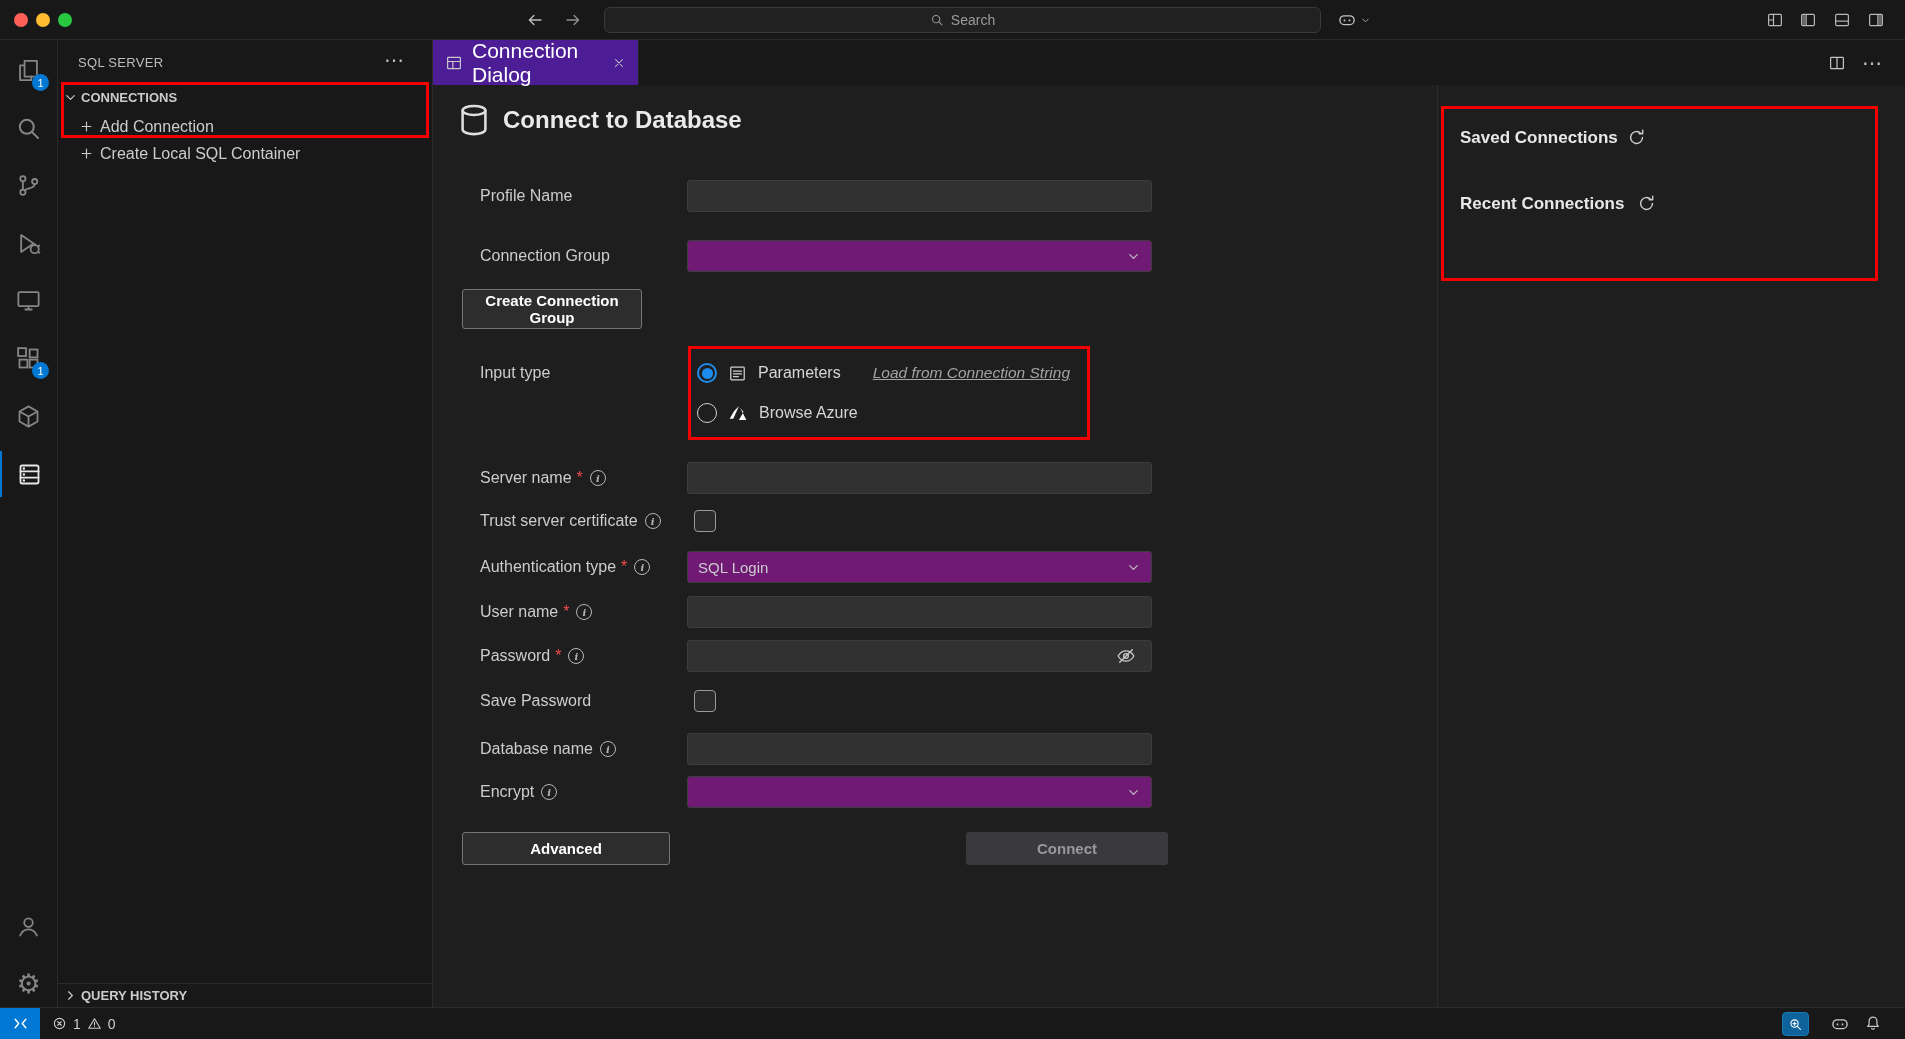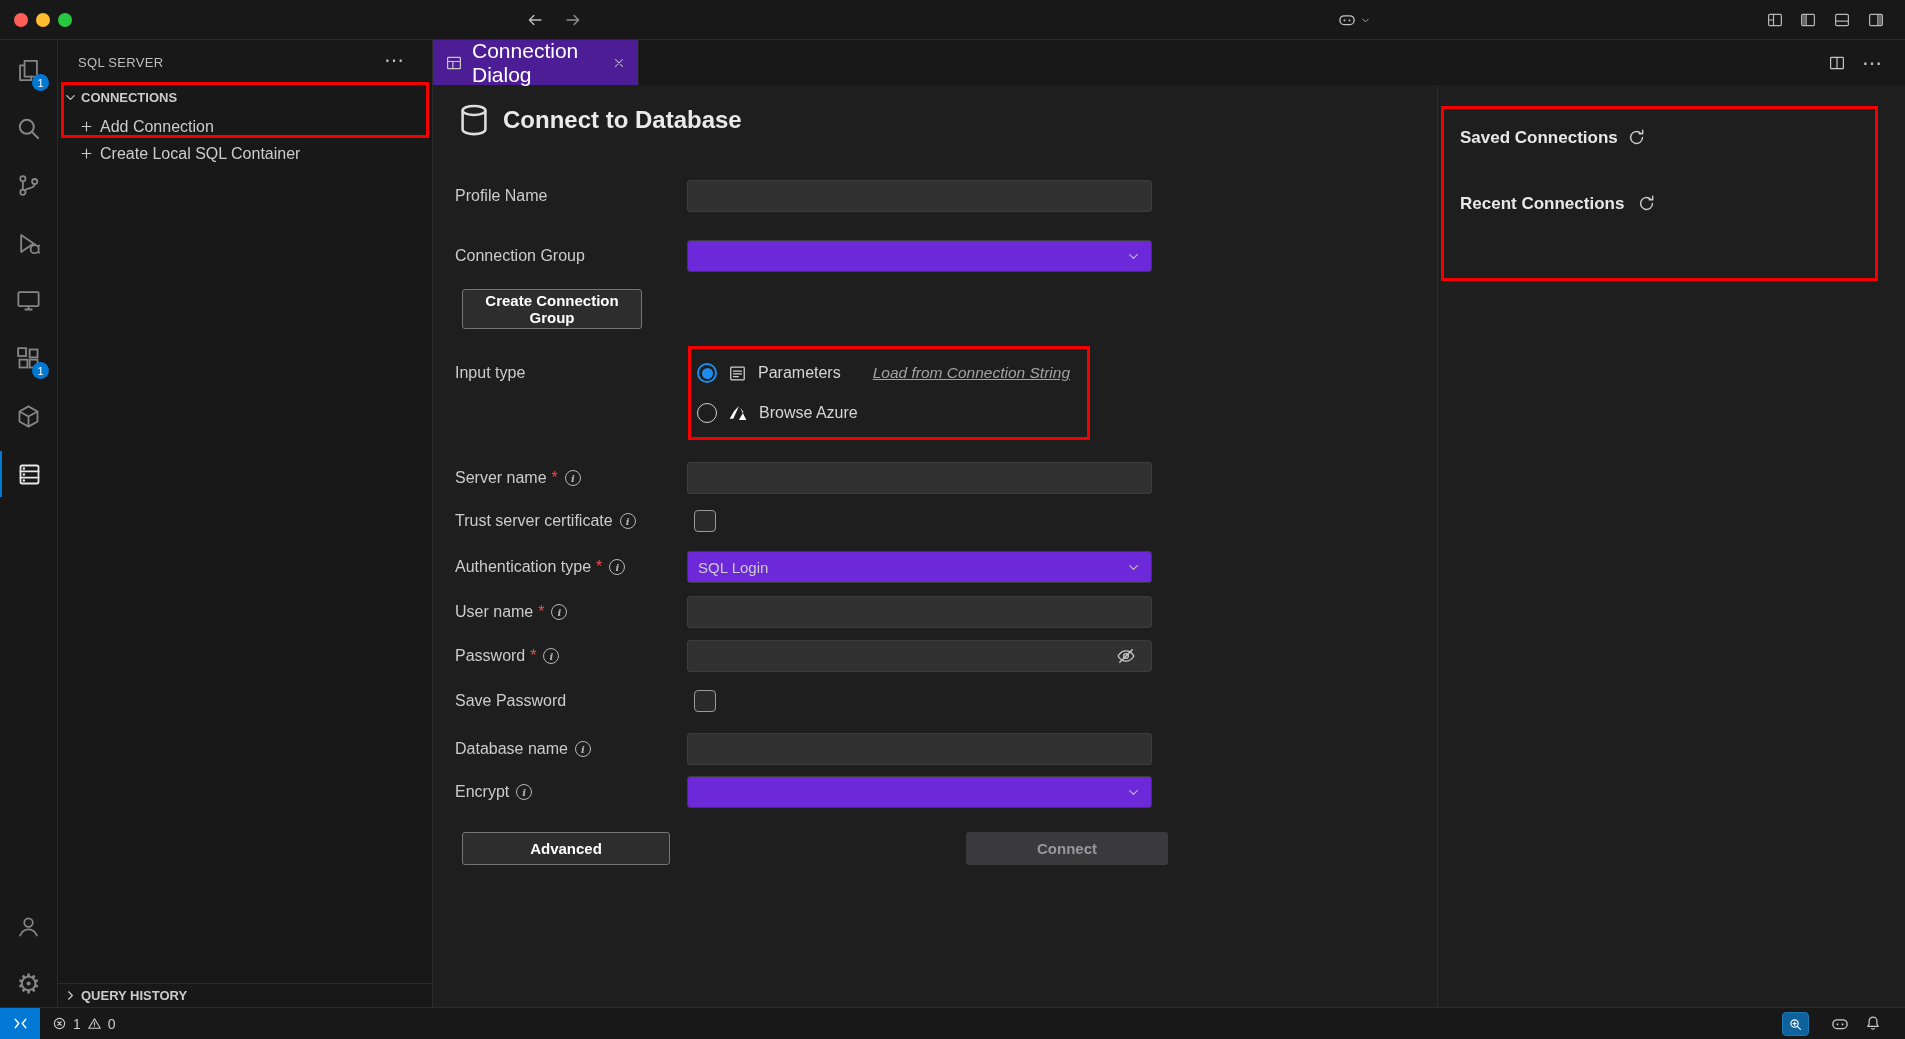"Search" div.searchbox { html: none -> <div> <span> <svg> <use></use> </svg> </span> <span>Search</span> </div> }
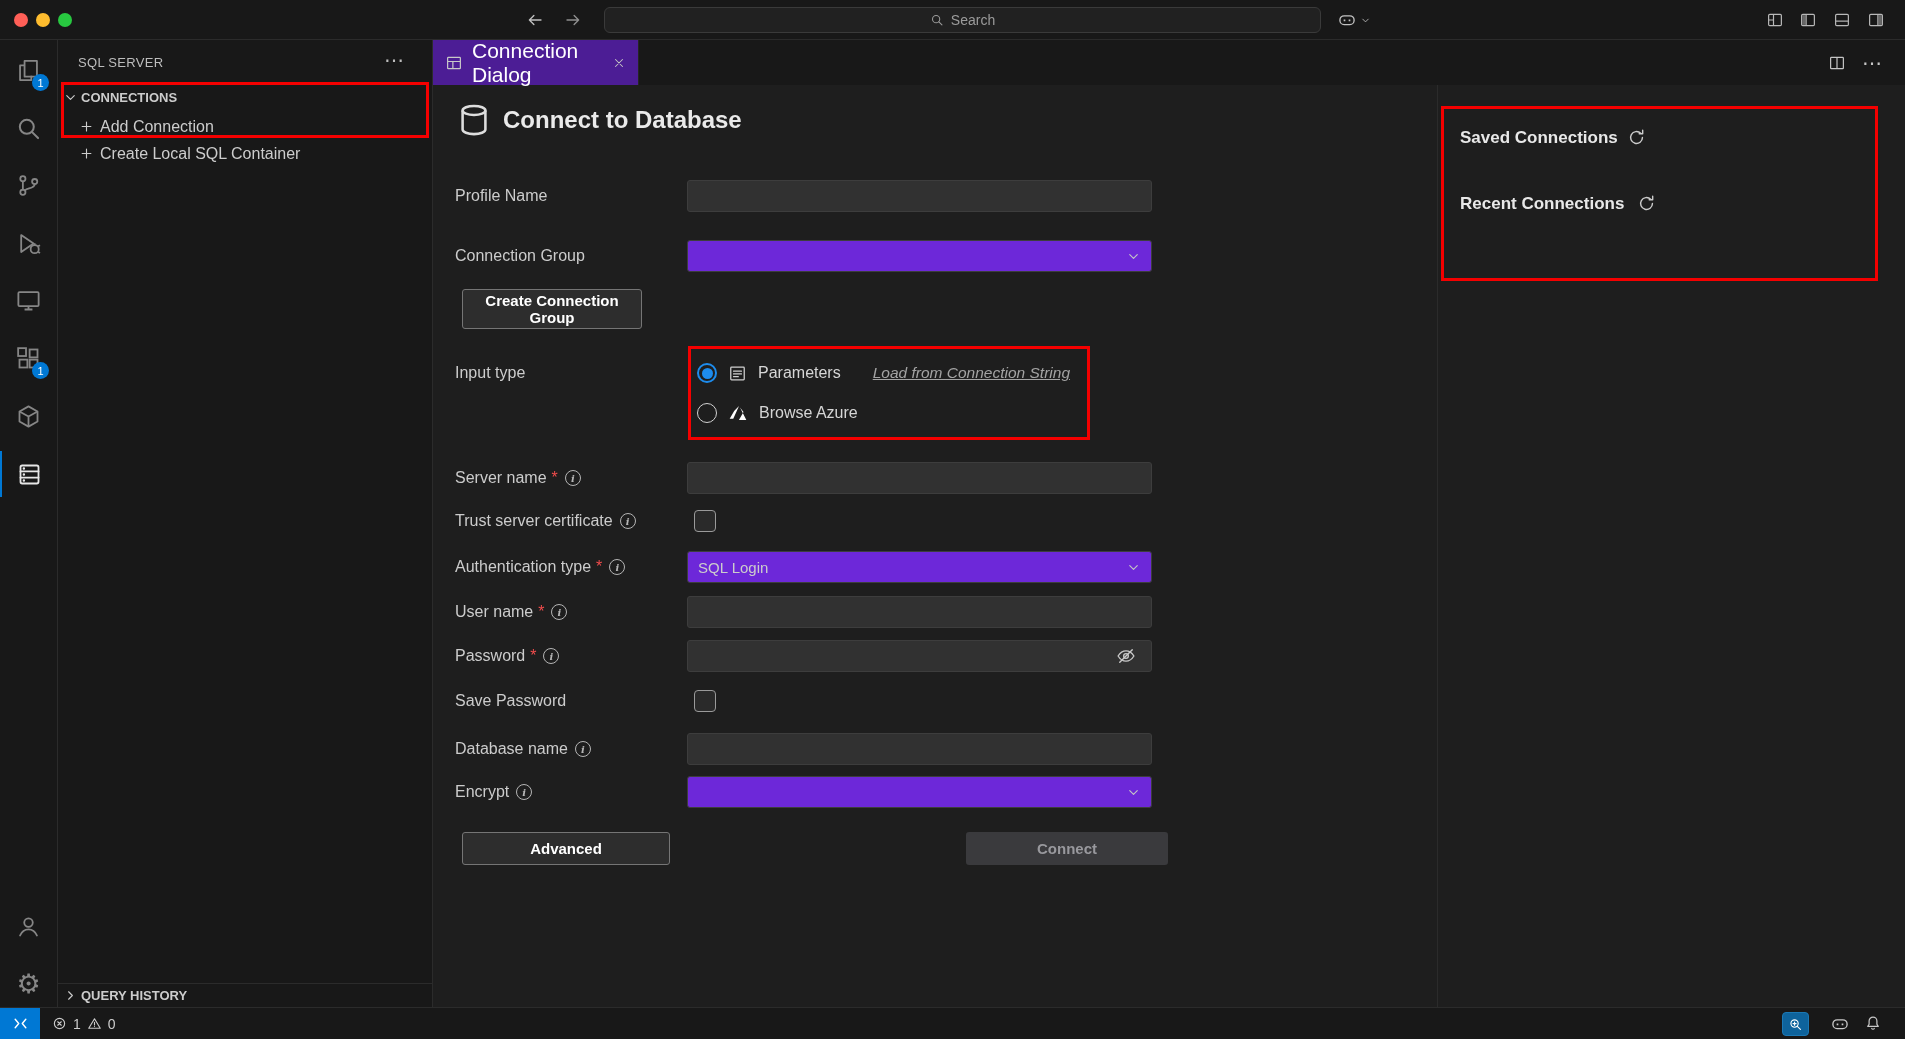"Profile Name" .form-label { left: 455px -> 480px }
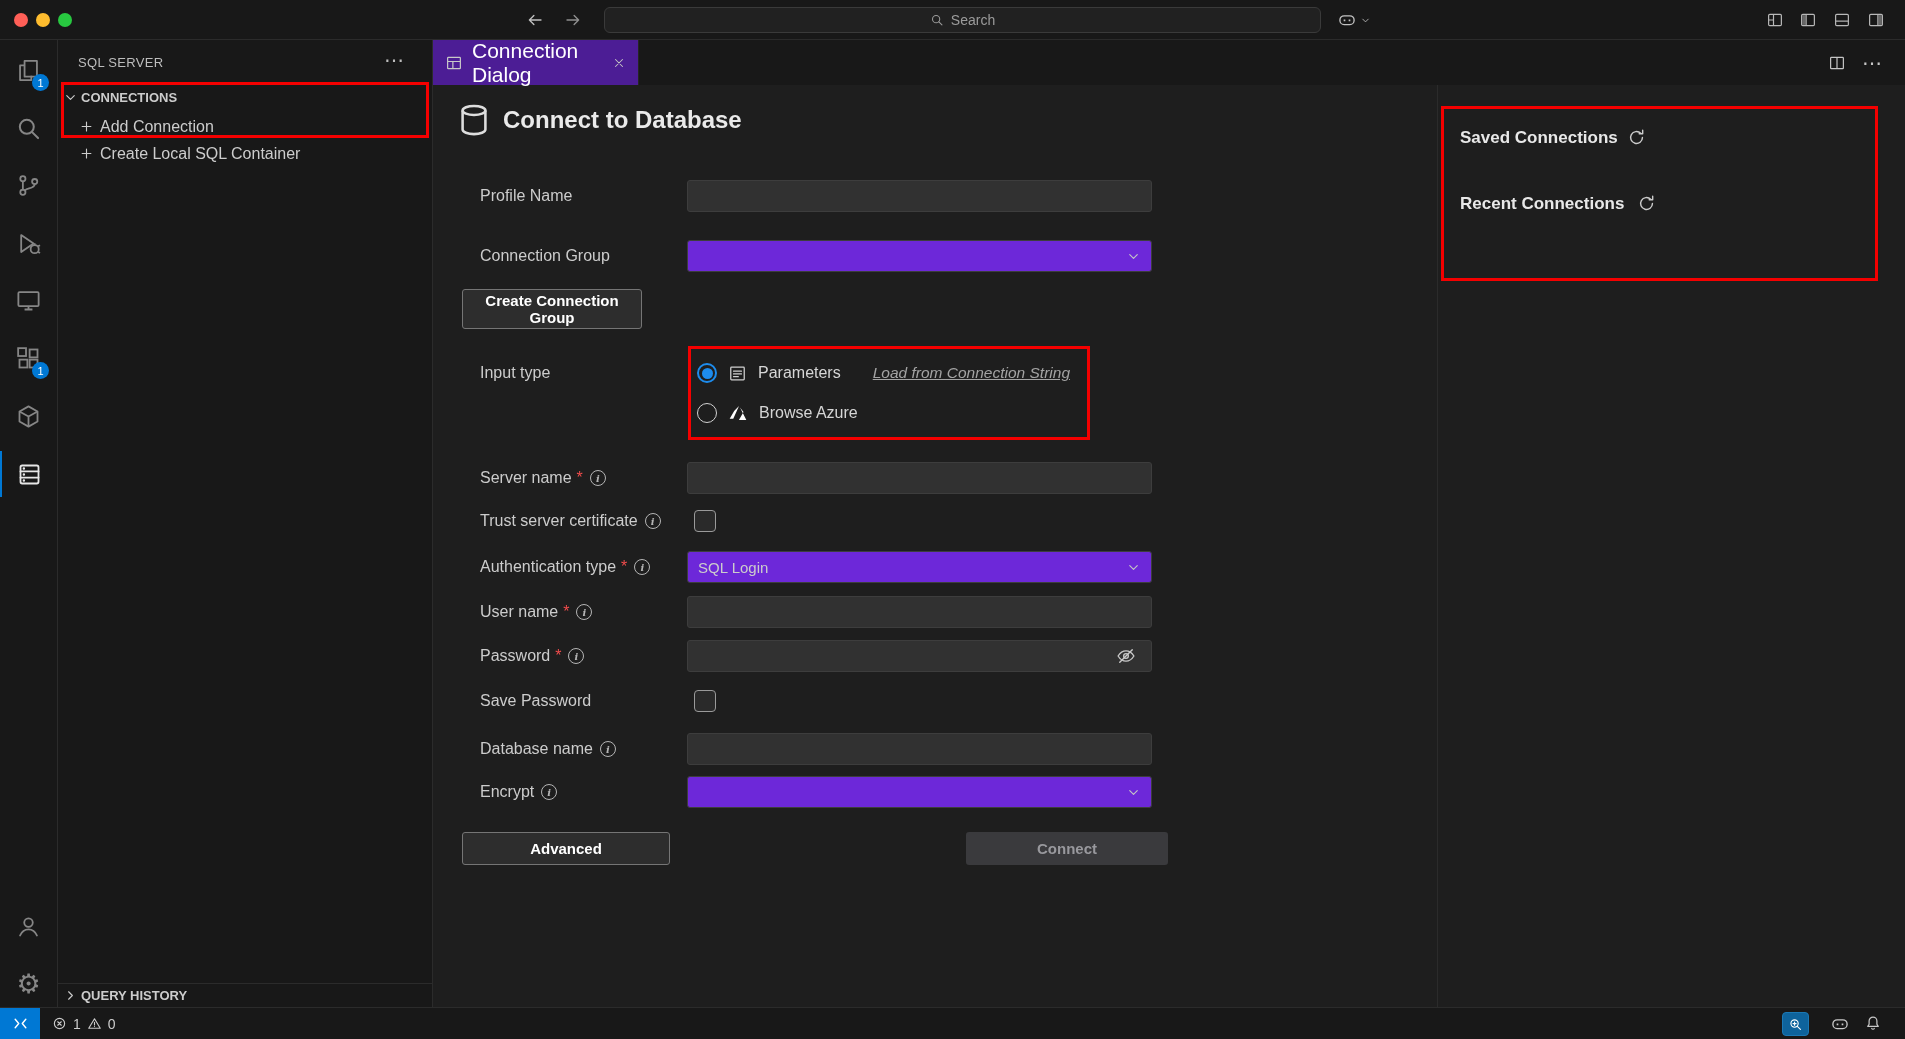"SQL Login" .dropdown { background: #6d28d9 -> #701a75 }
